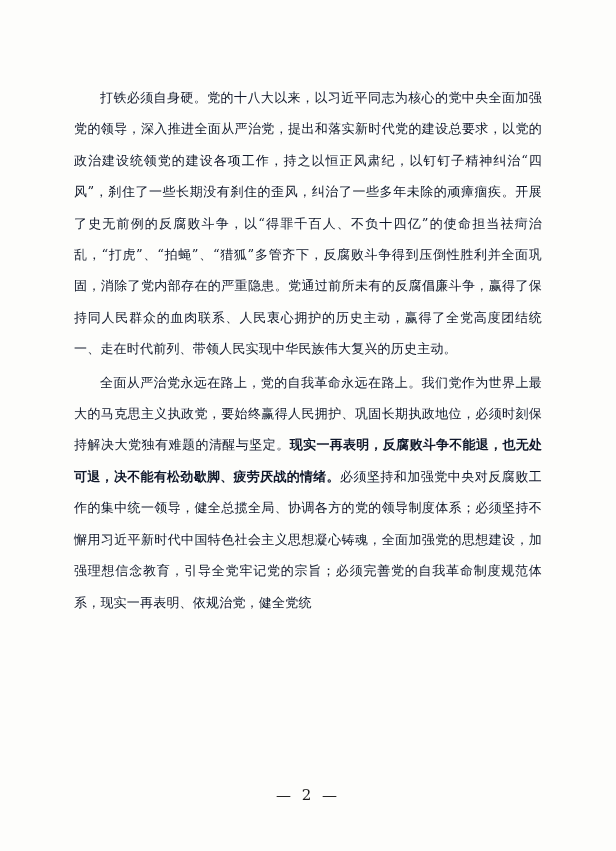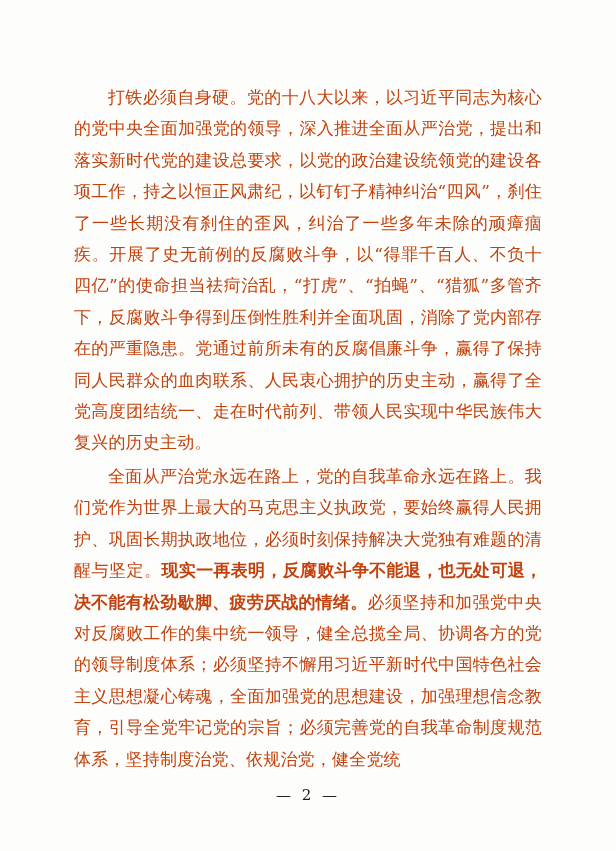"打铁必须自身硬。党的十八大以来，以习近平同志为核心的党中央全面加强党的领导，深入" .para { color: #c2410c -> #0f172a; font-size: 17px -> 13px }
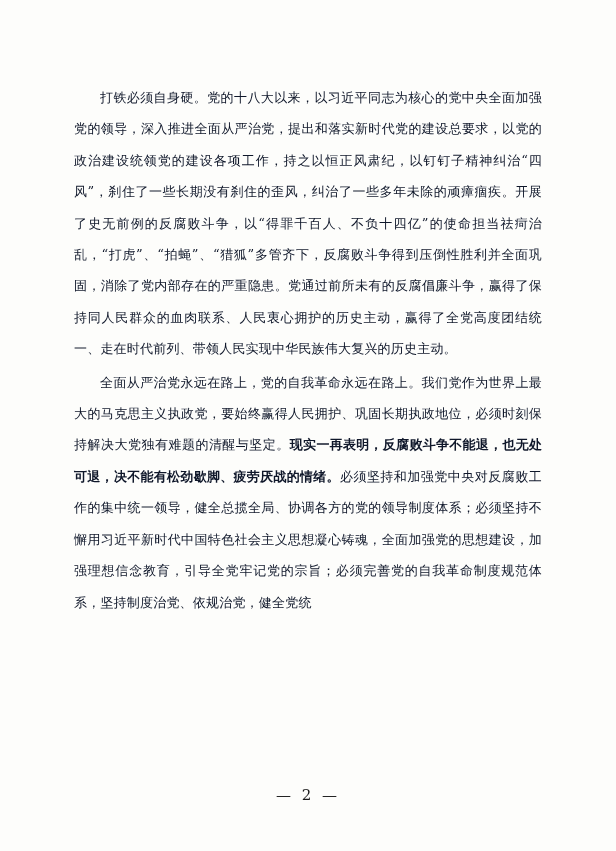"必须坚持和加强党中央对反腐败工作的集中统一领导，健全总揽全局、协调各方的党的领导" span { text: 坚持制度治党 -> 现实一再表明 }
